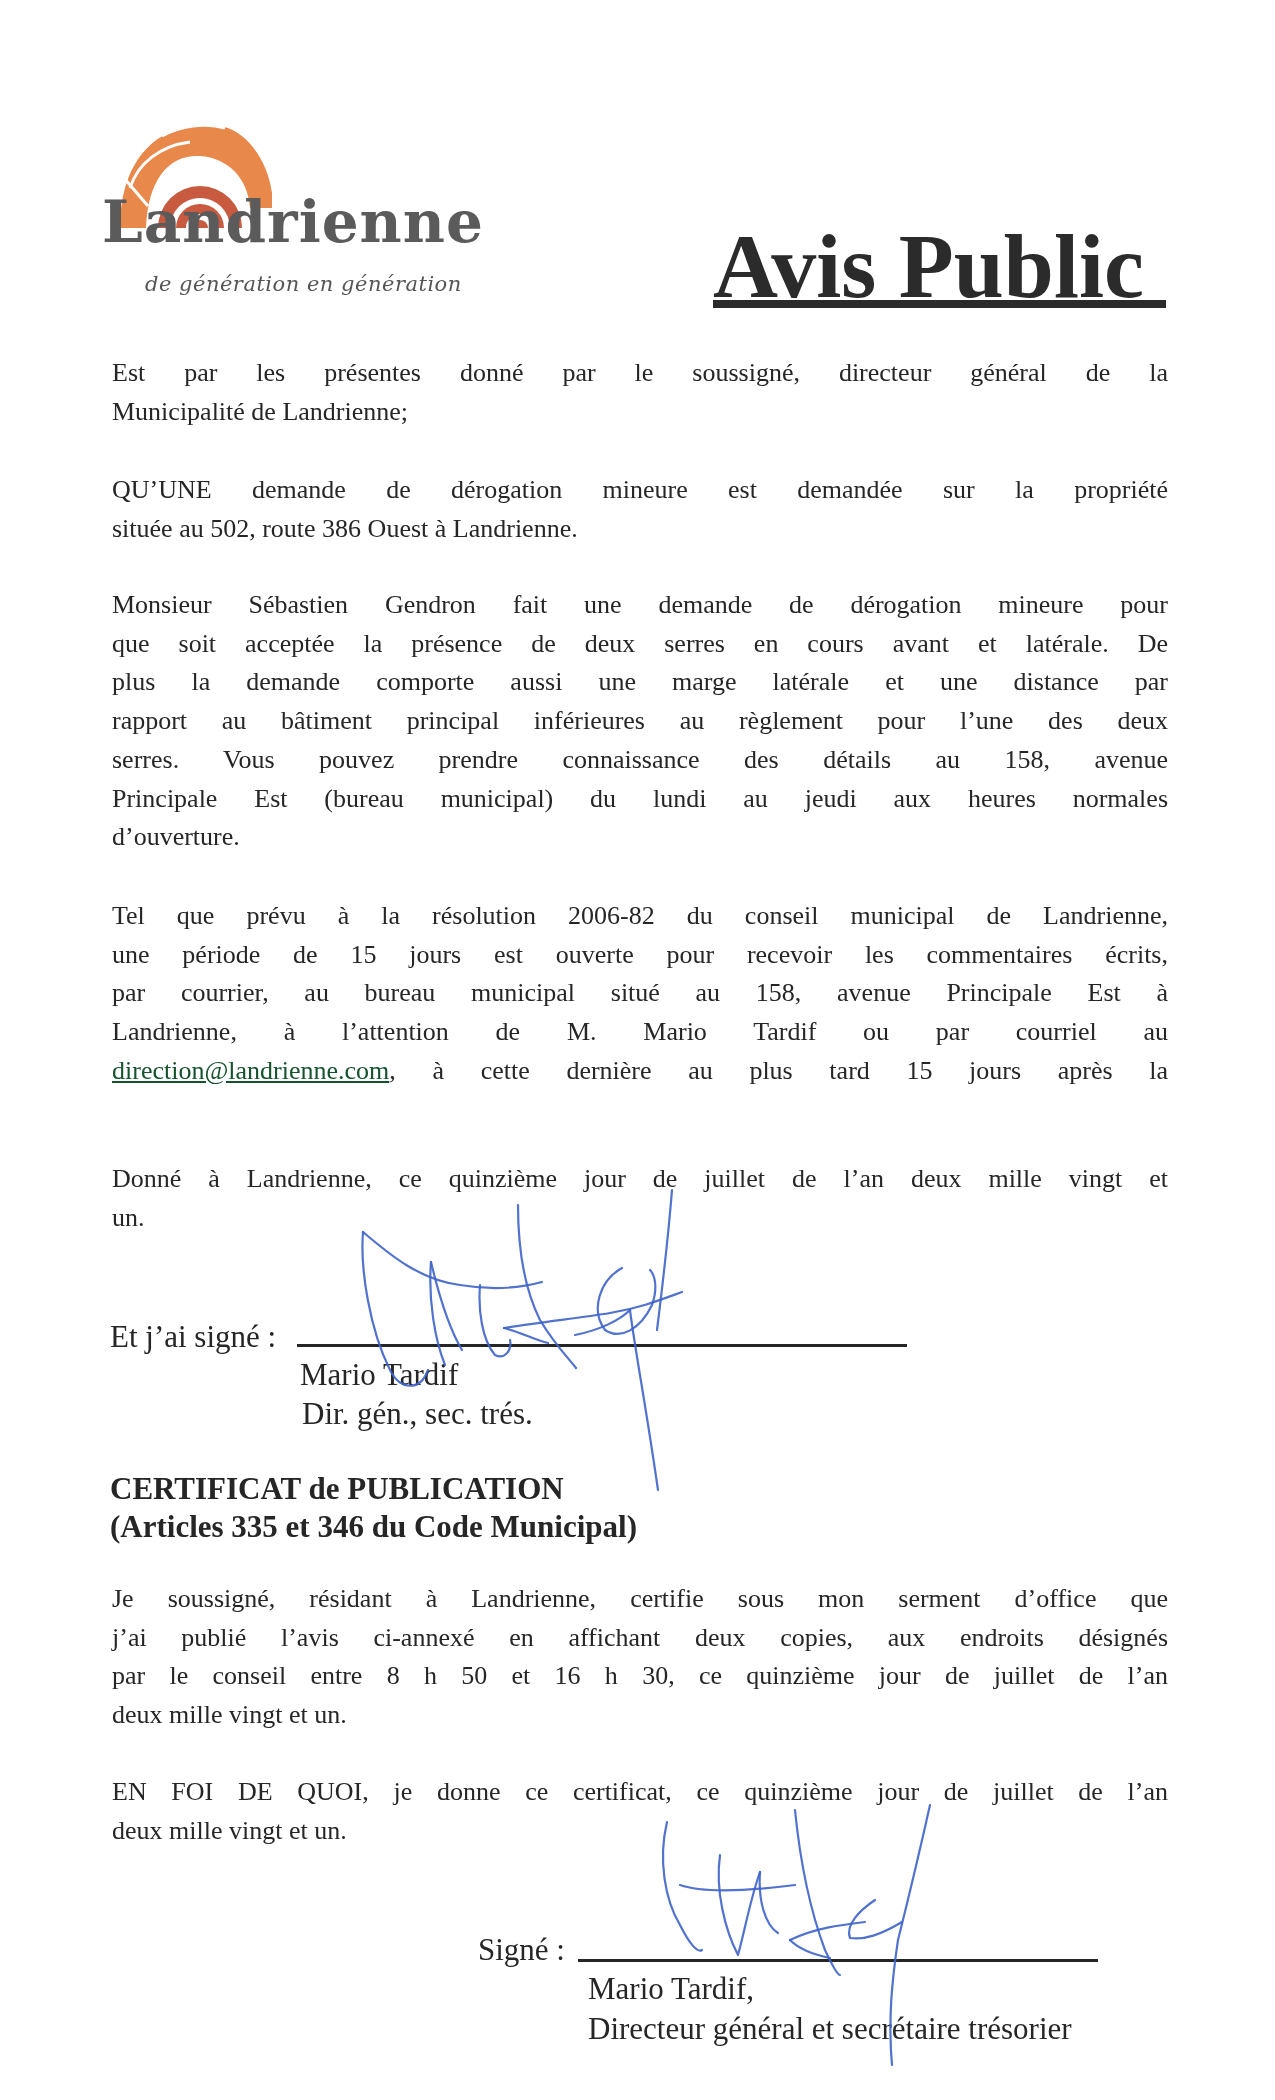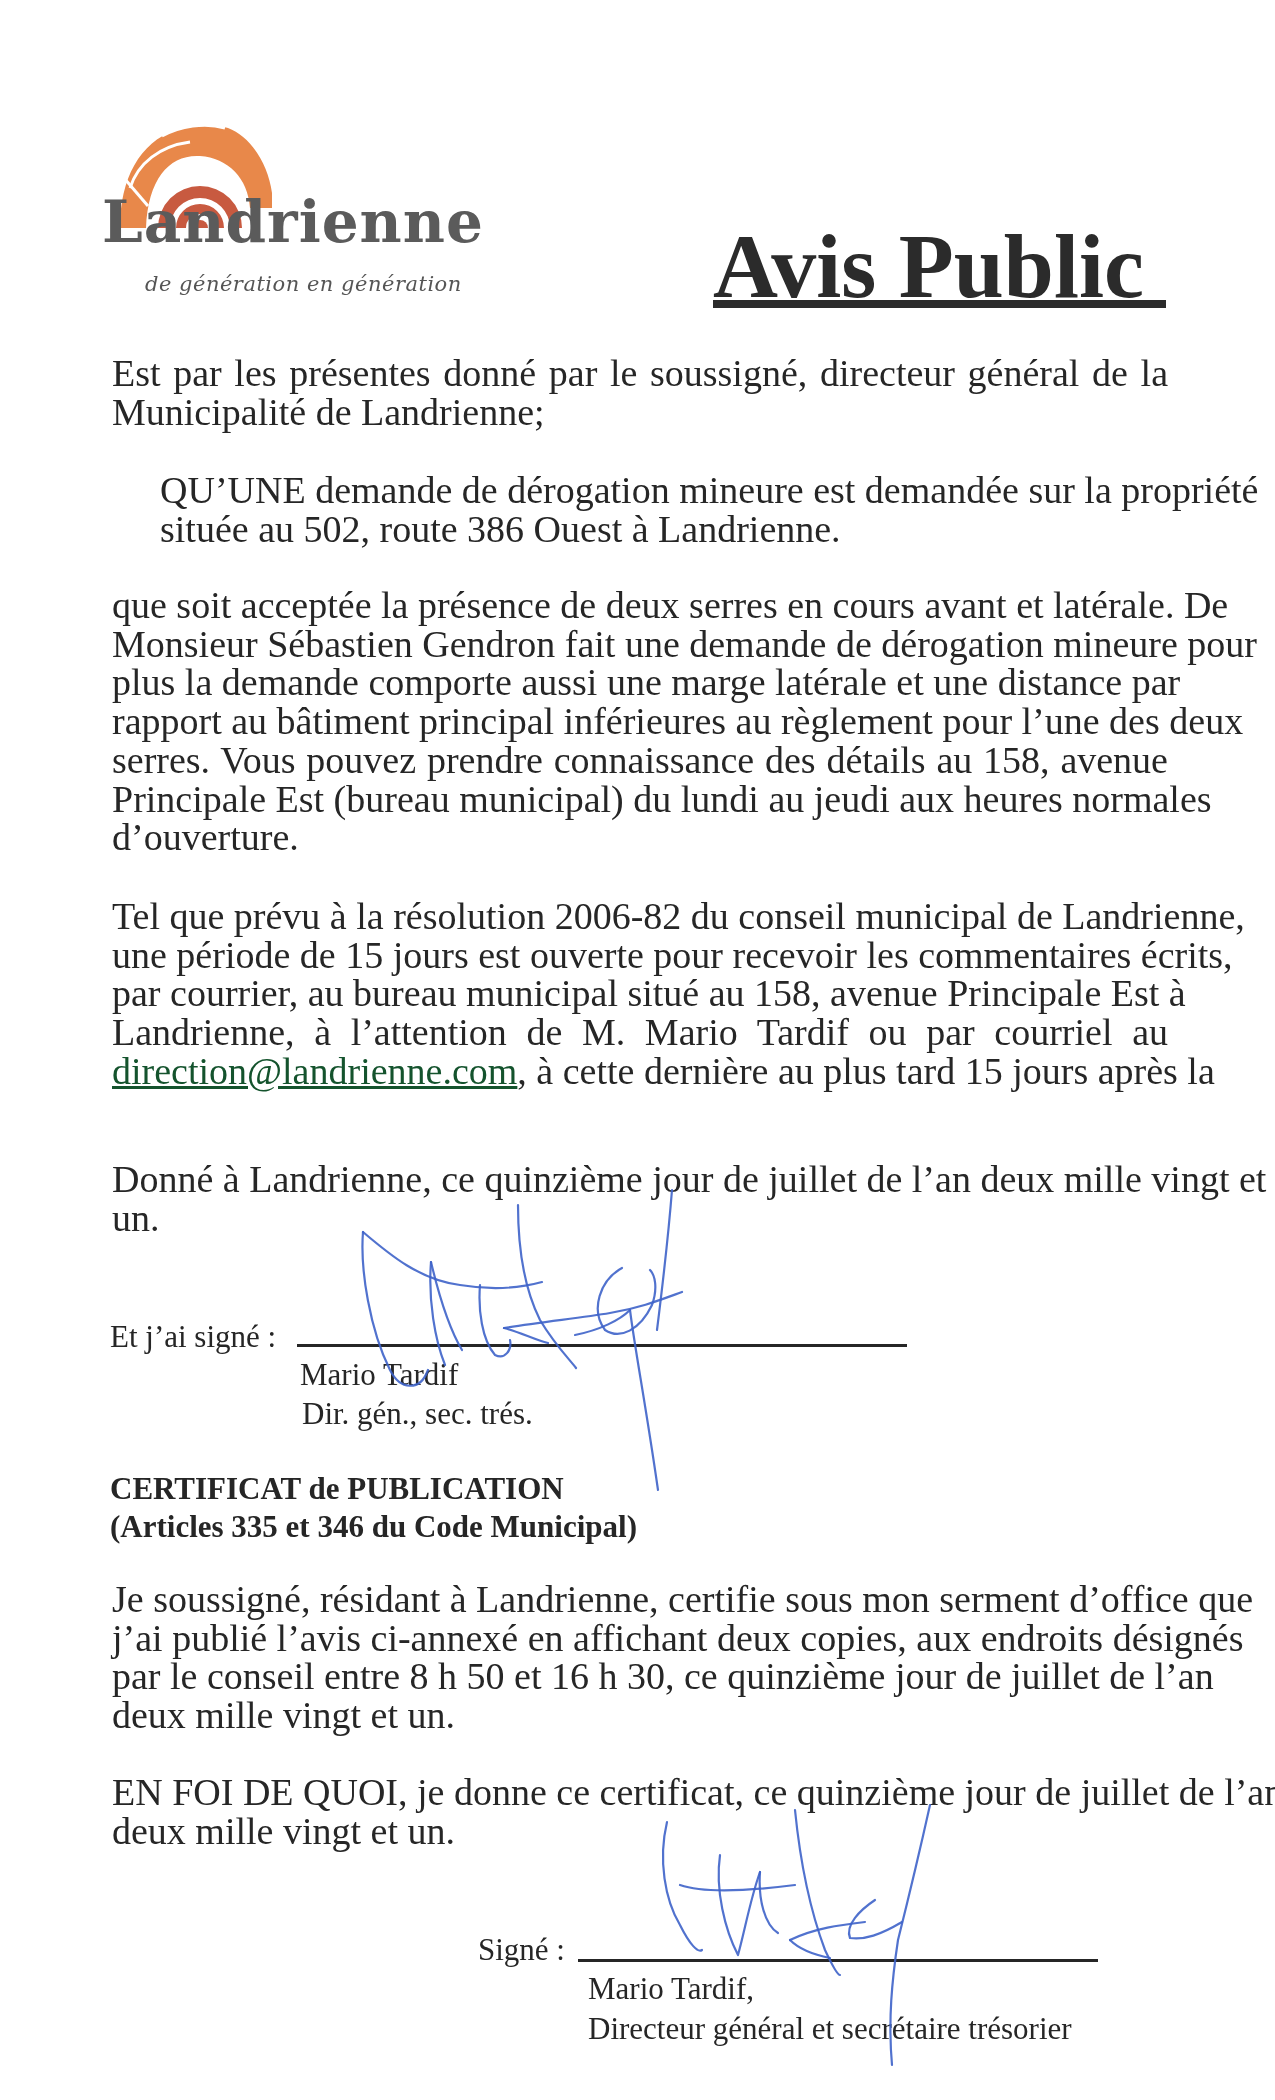"Est par les présentes donné" .para { font-size: 38px -> 26px }
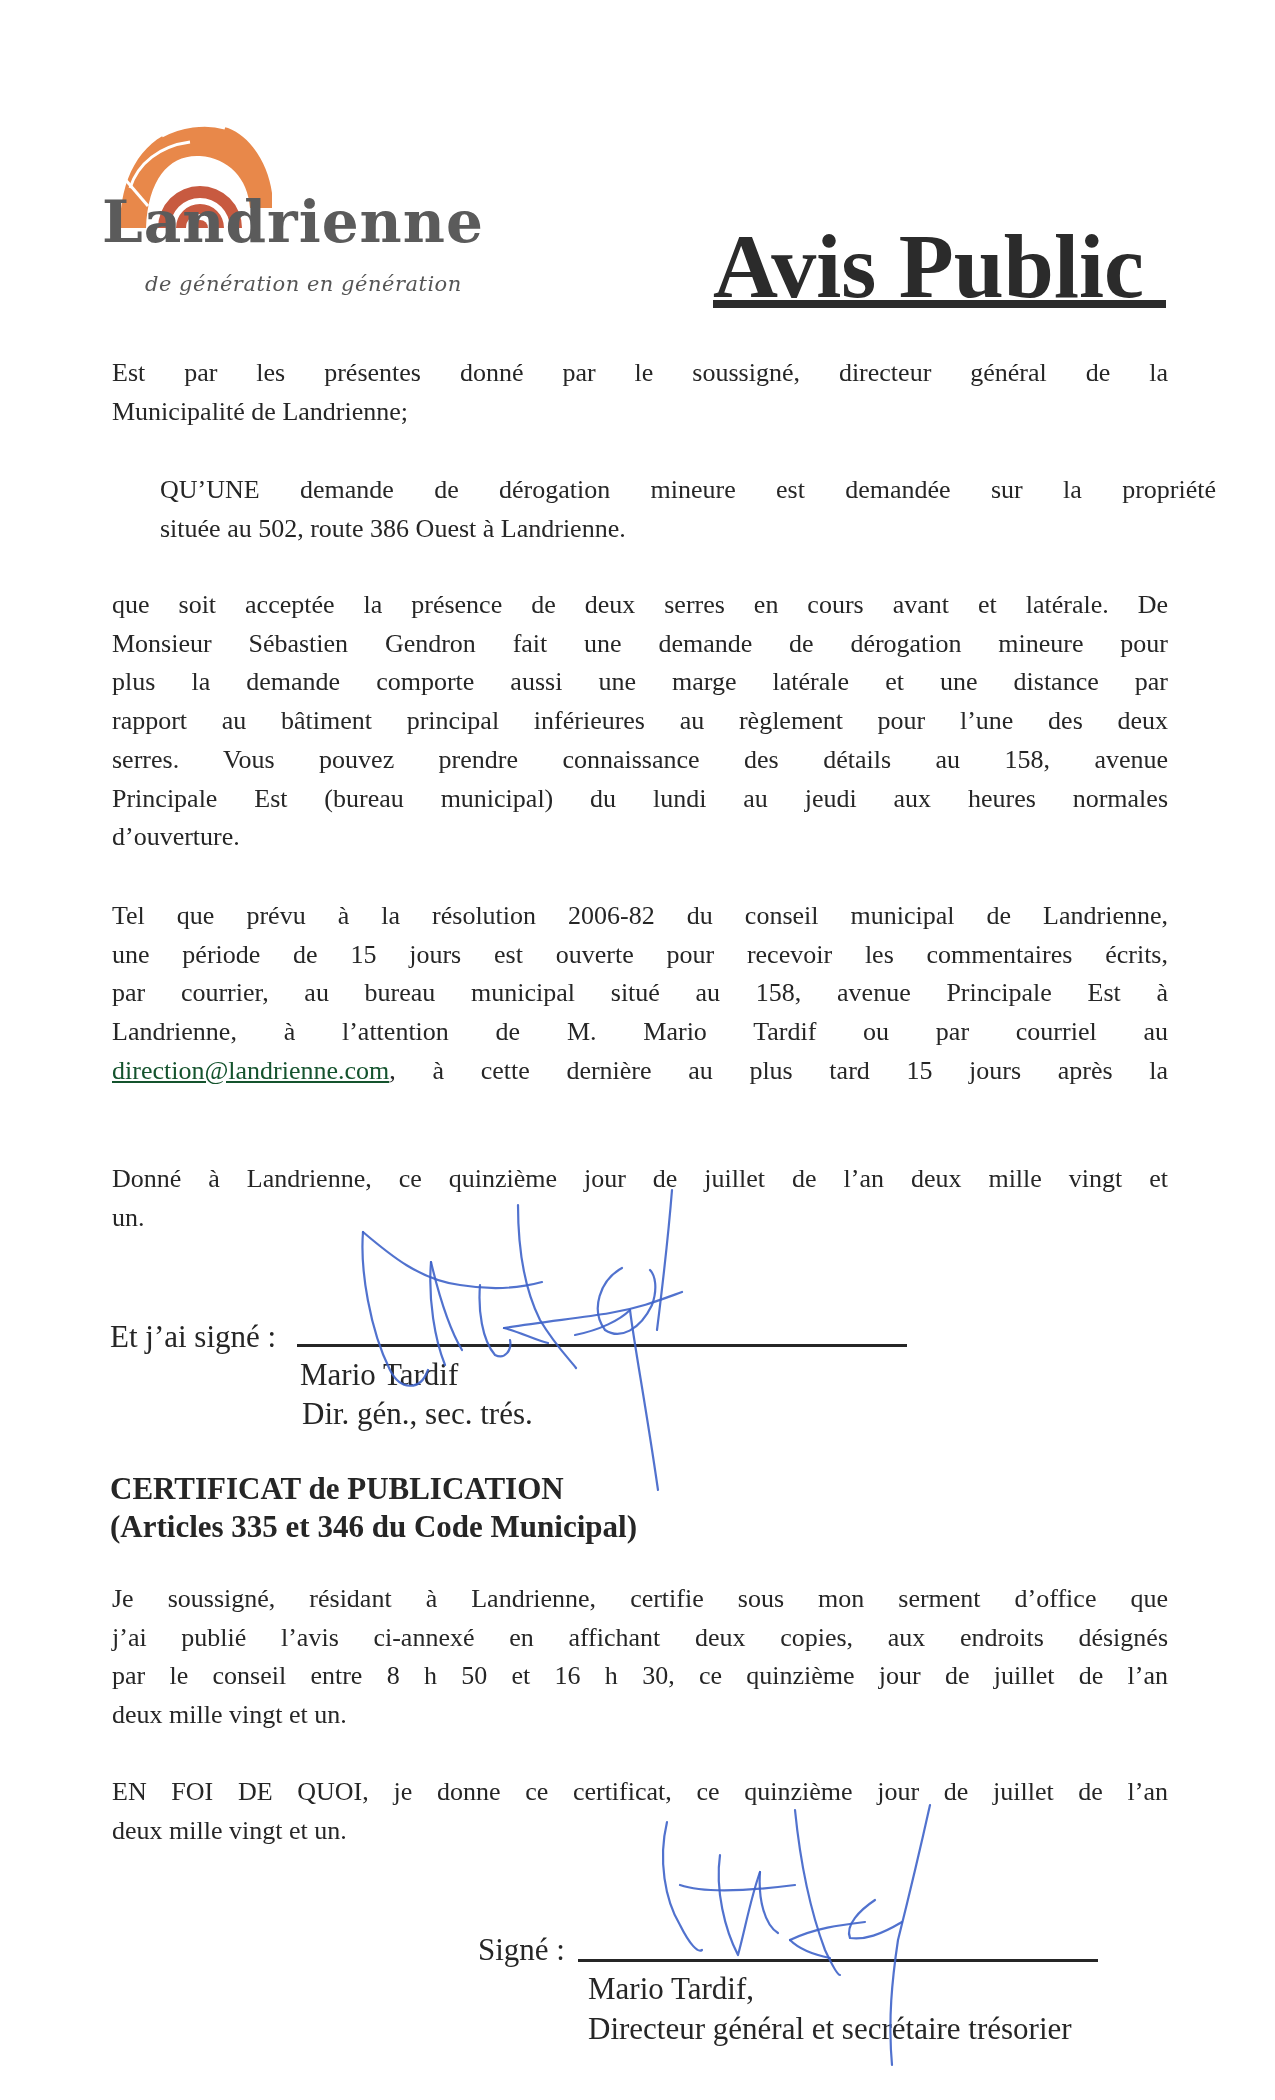"QU’UNE demande de dérogation mineure" div.abs { margin-left: 48px -> none }
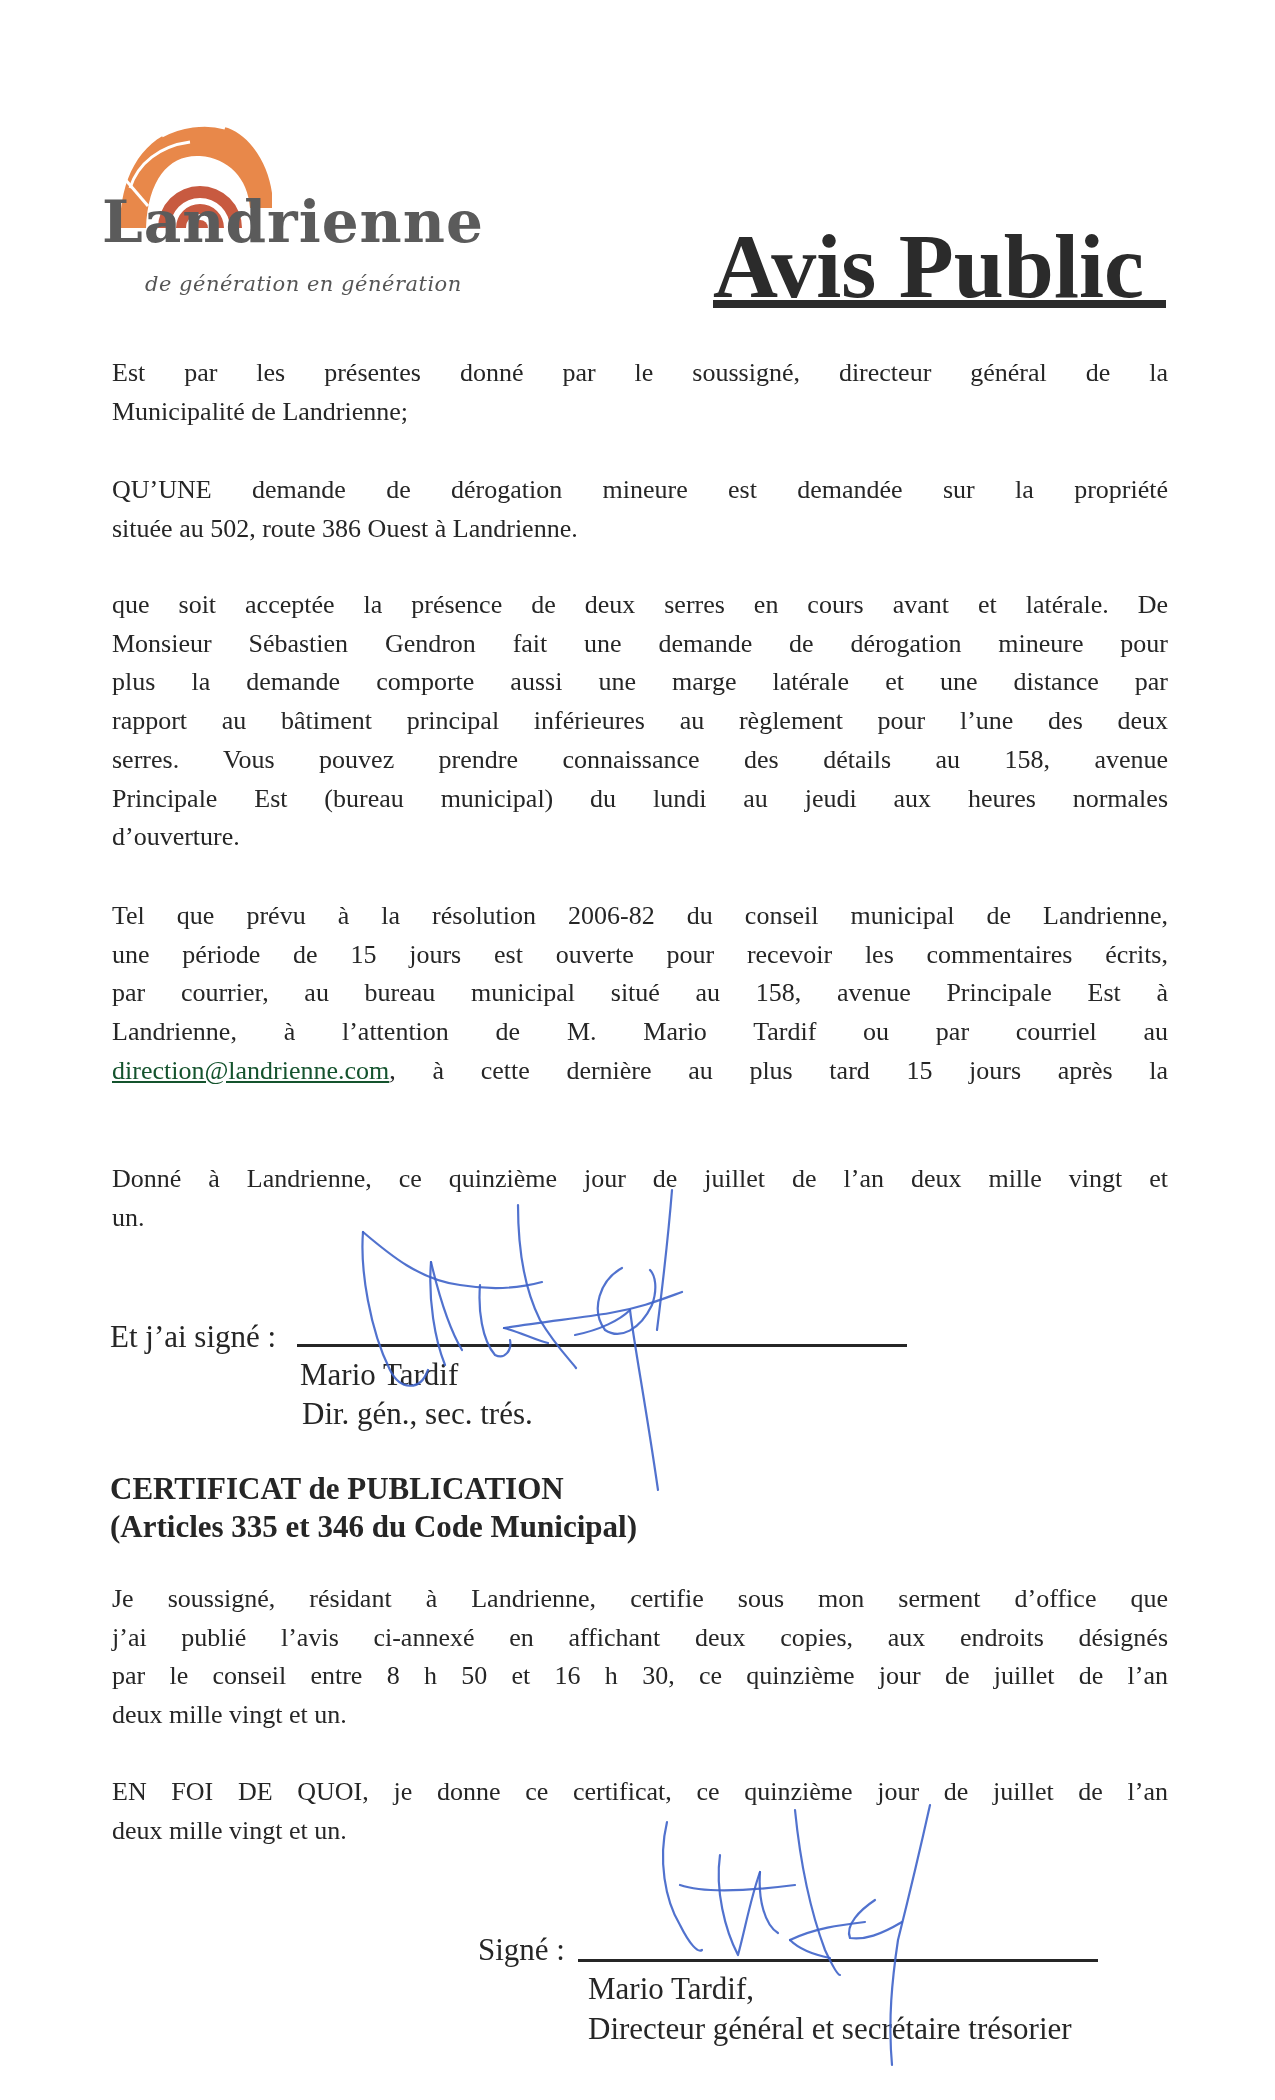"que soit acceptée la présence" span.line { order: before "Monsieur Sébastien Gendron fait une" -> after "Monsieur Sébastien Gendron fait une" }
